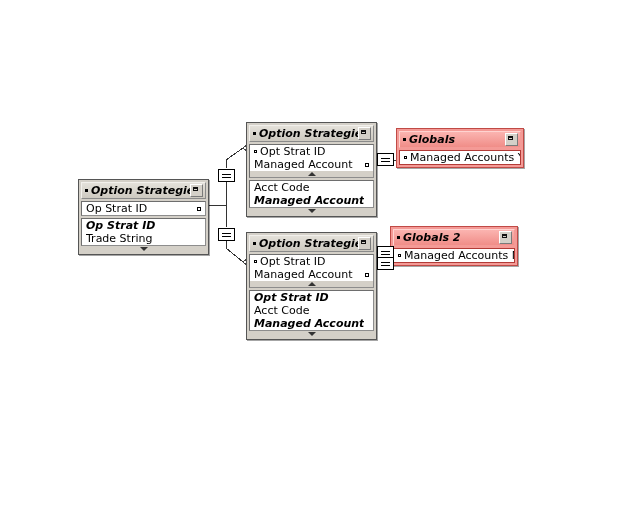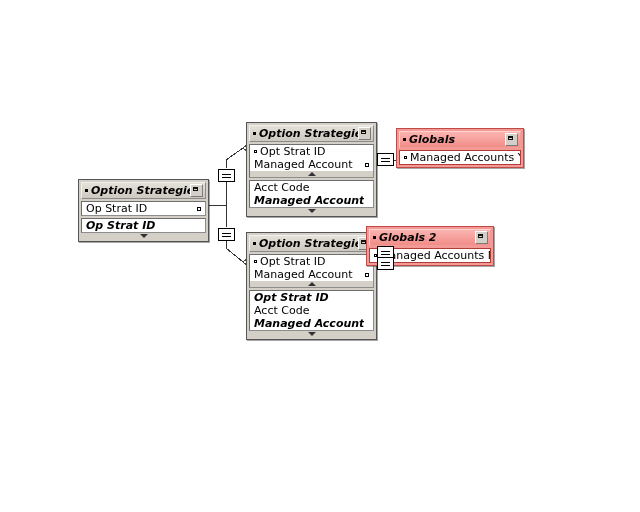"Trade String" div.field { html: none -> <div> <span>Trade String</span> </div> }
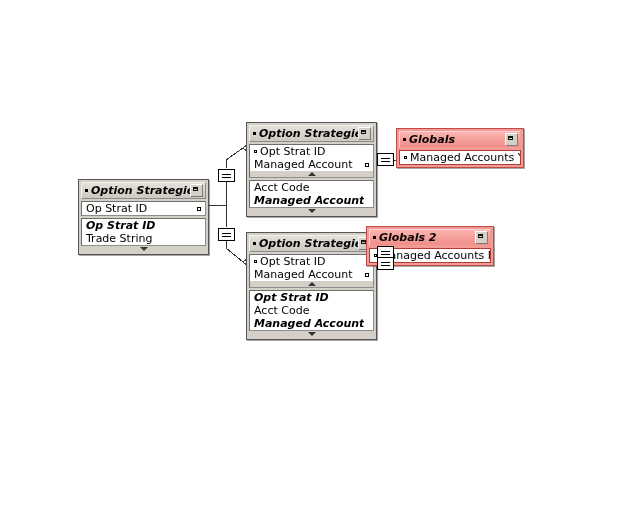"Globals 2" div.tbox { left: 366px -> 390px }
